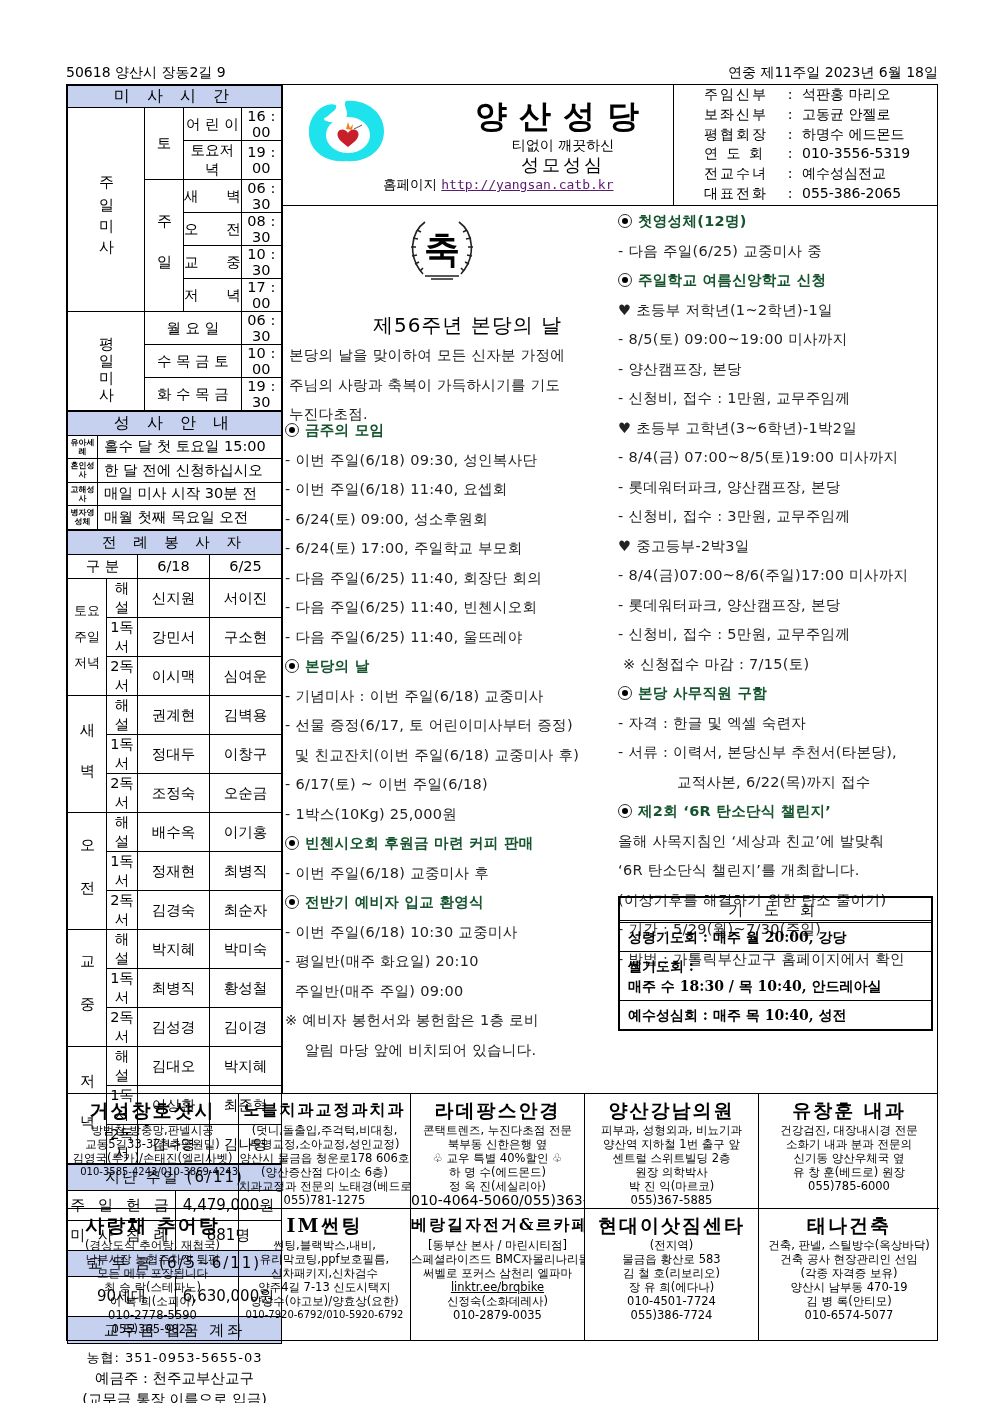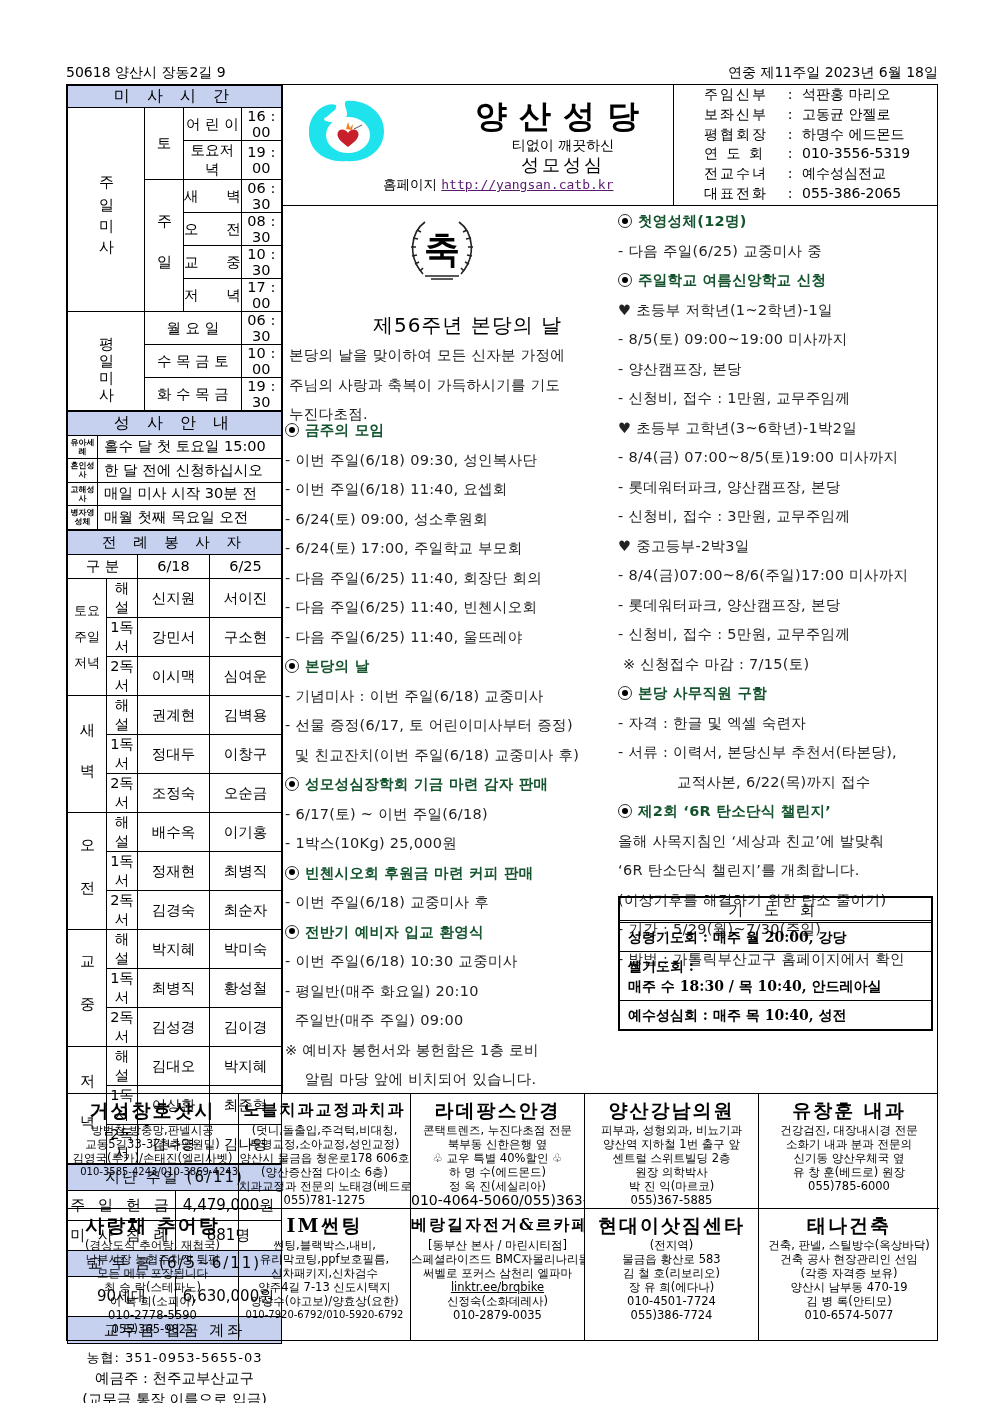"성모성심장학회 기금 마련 감자 판매" div.line { html: <div><span></span><span>성모성심장학회 기금 마련 감자 판매</span></div> -> none }
